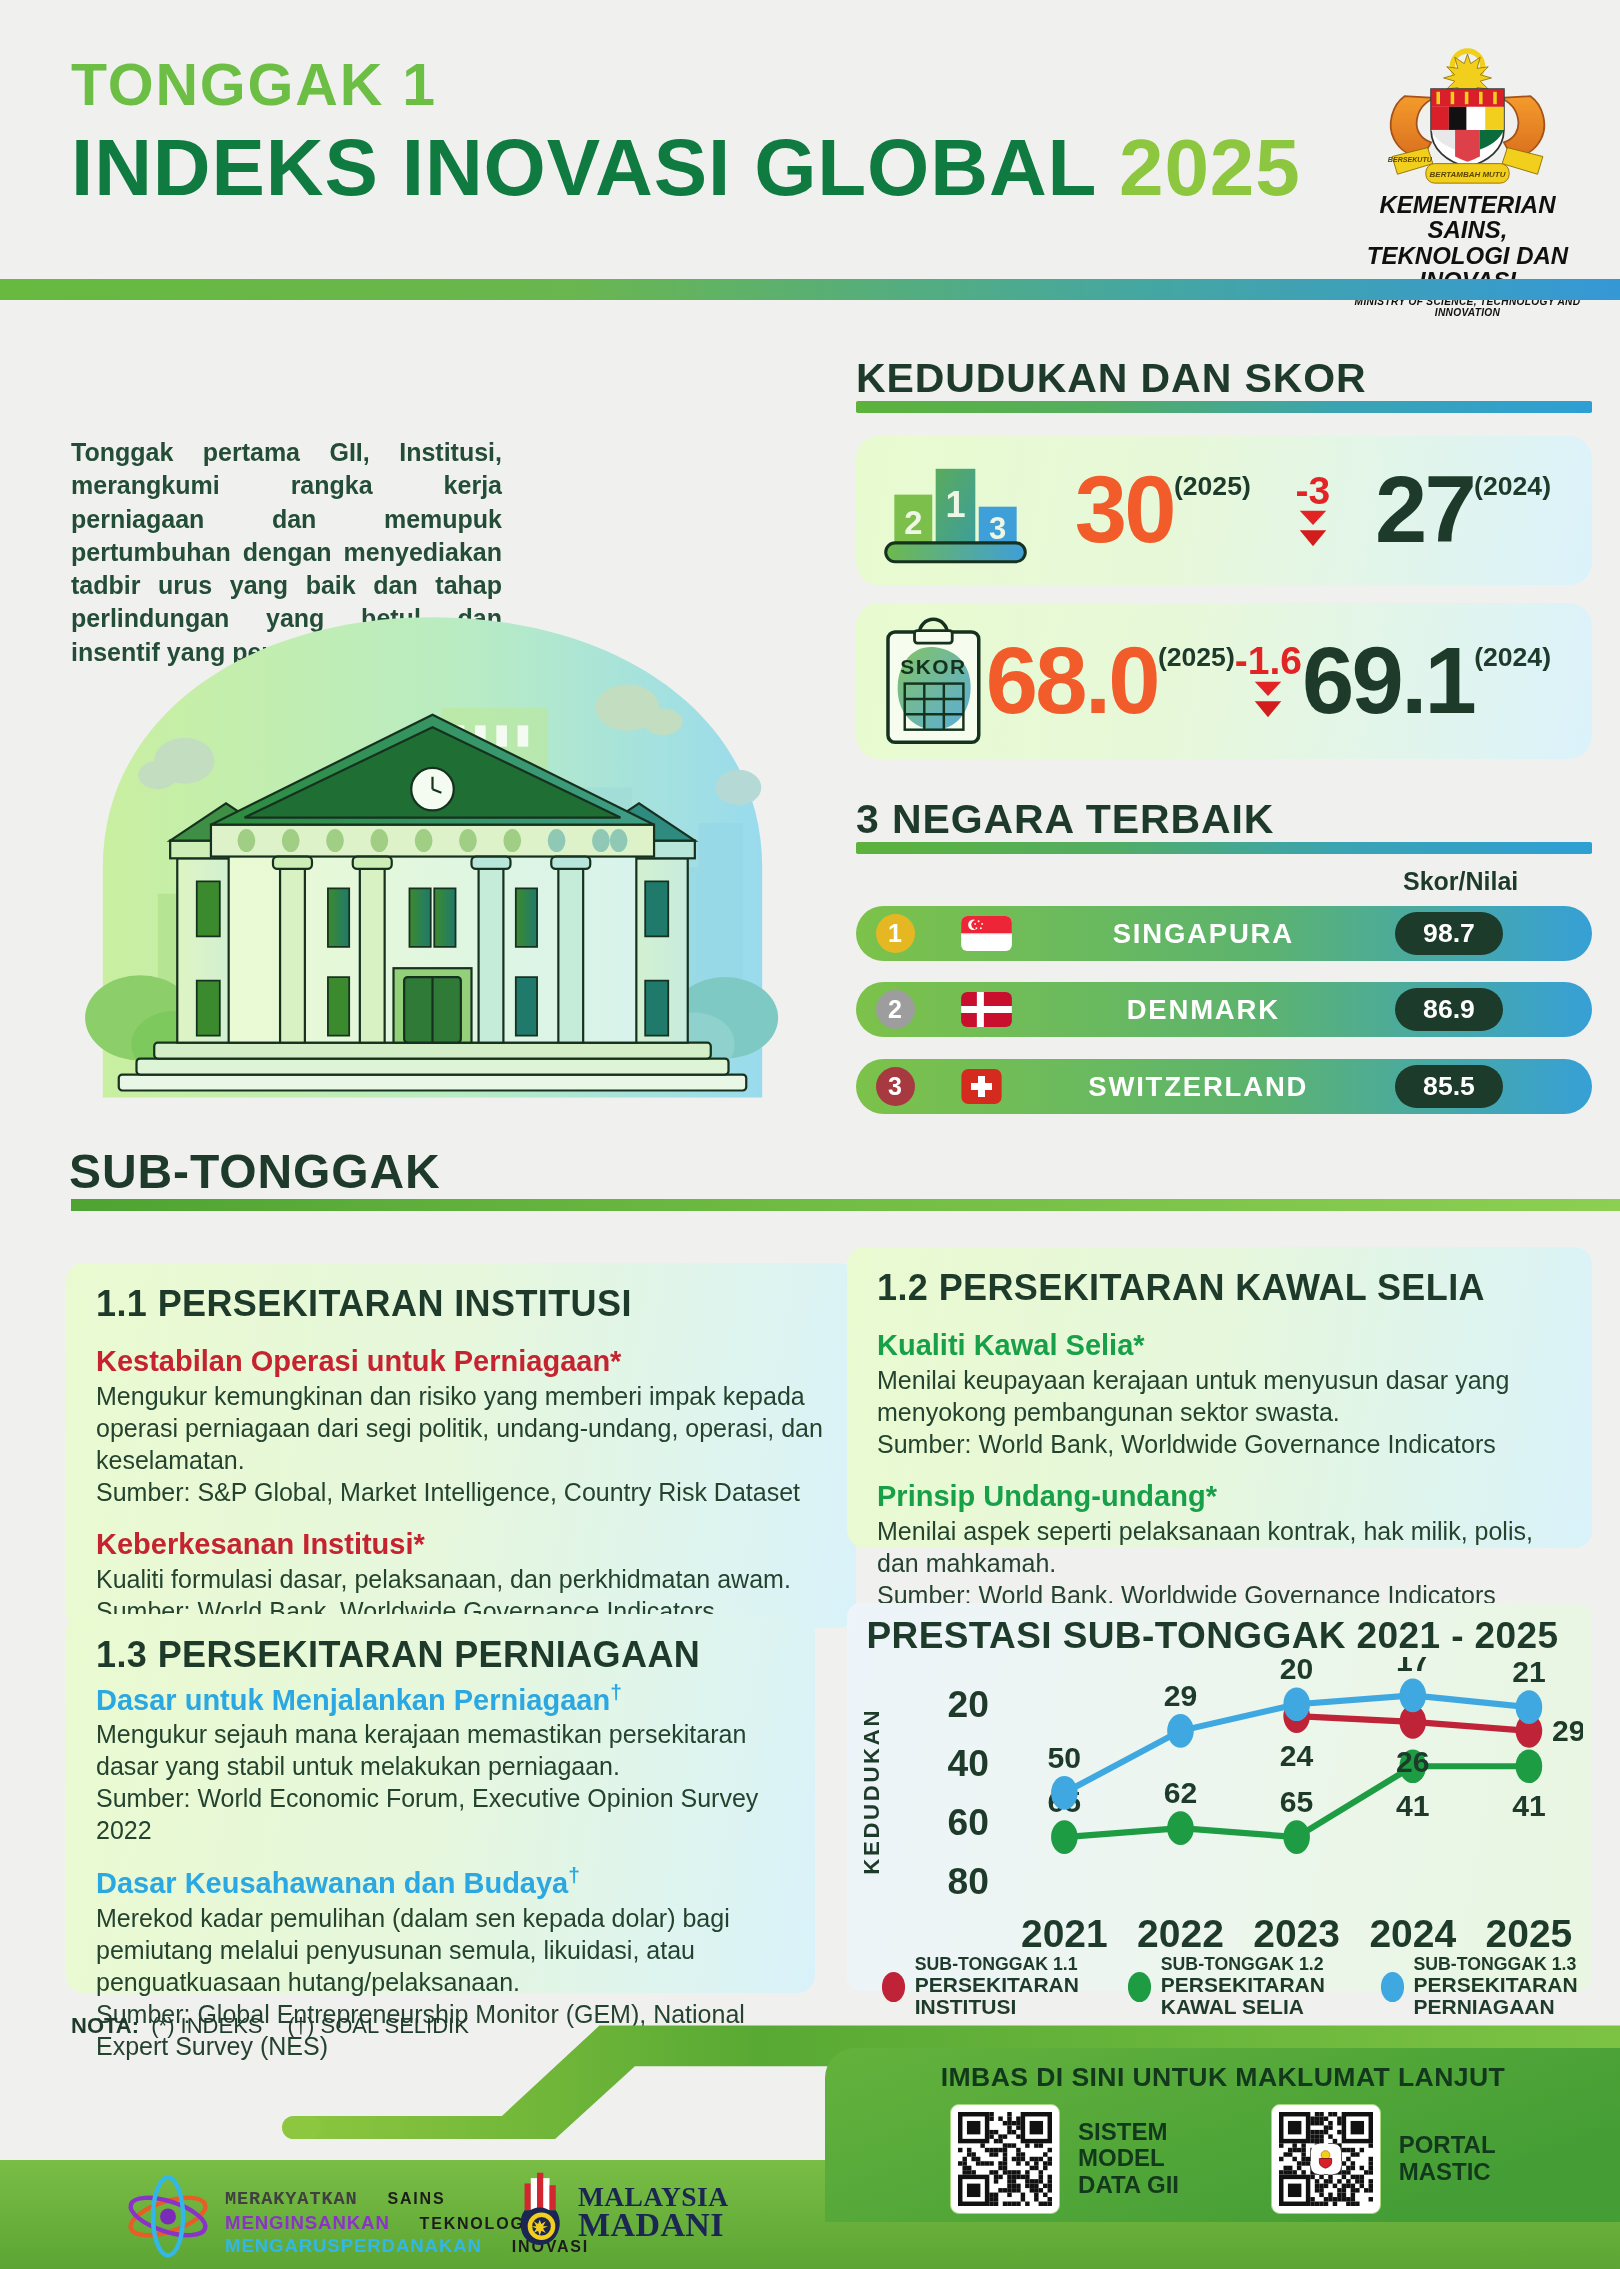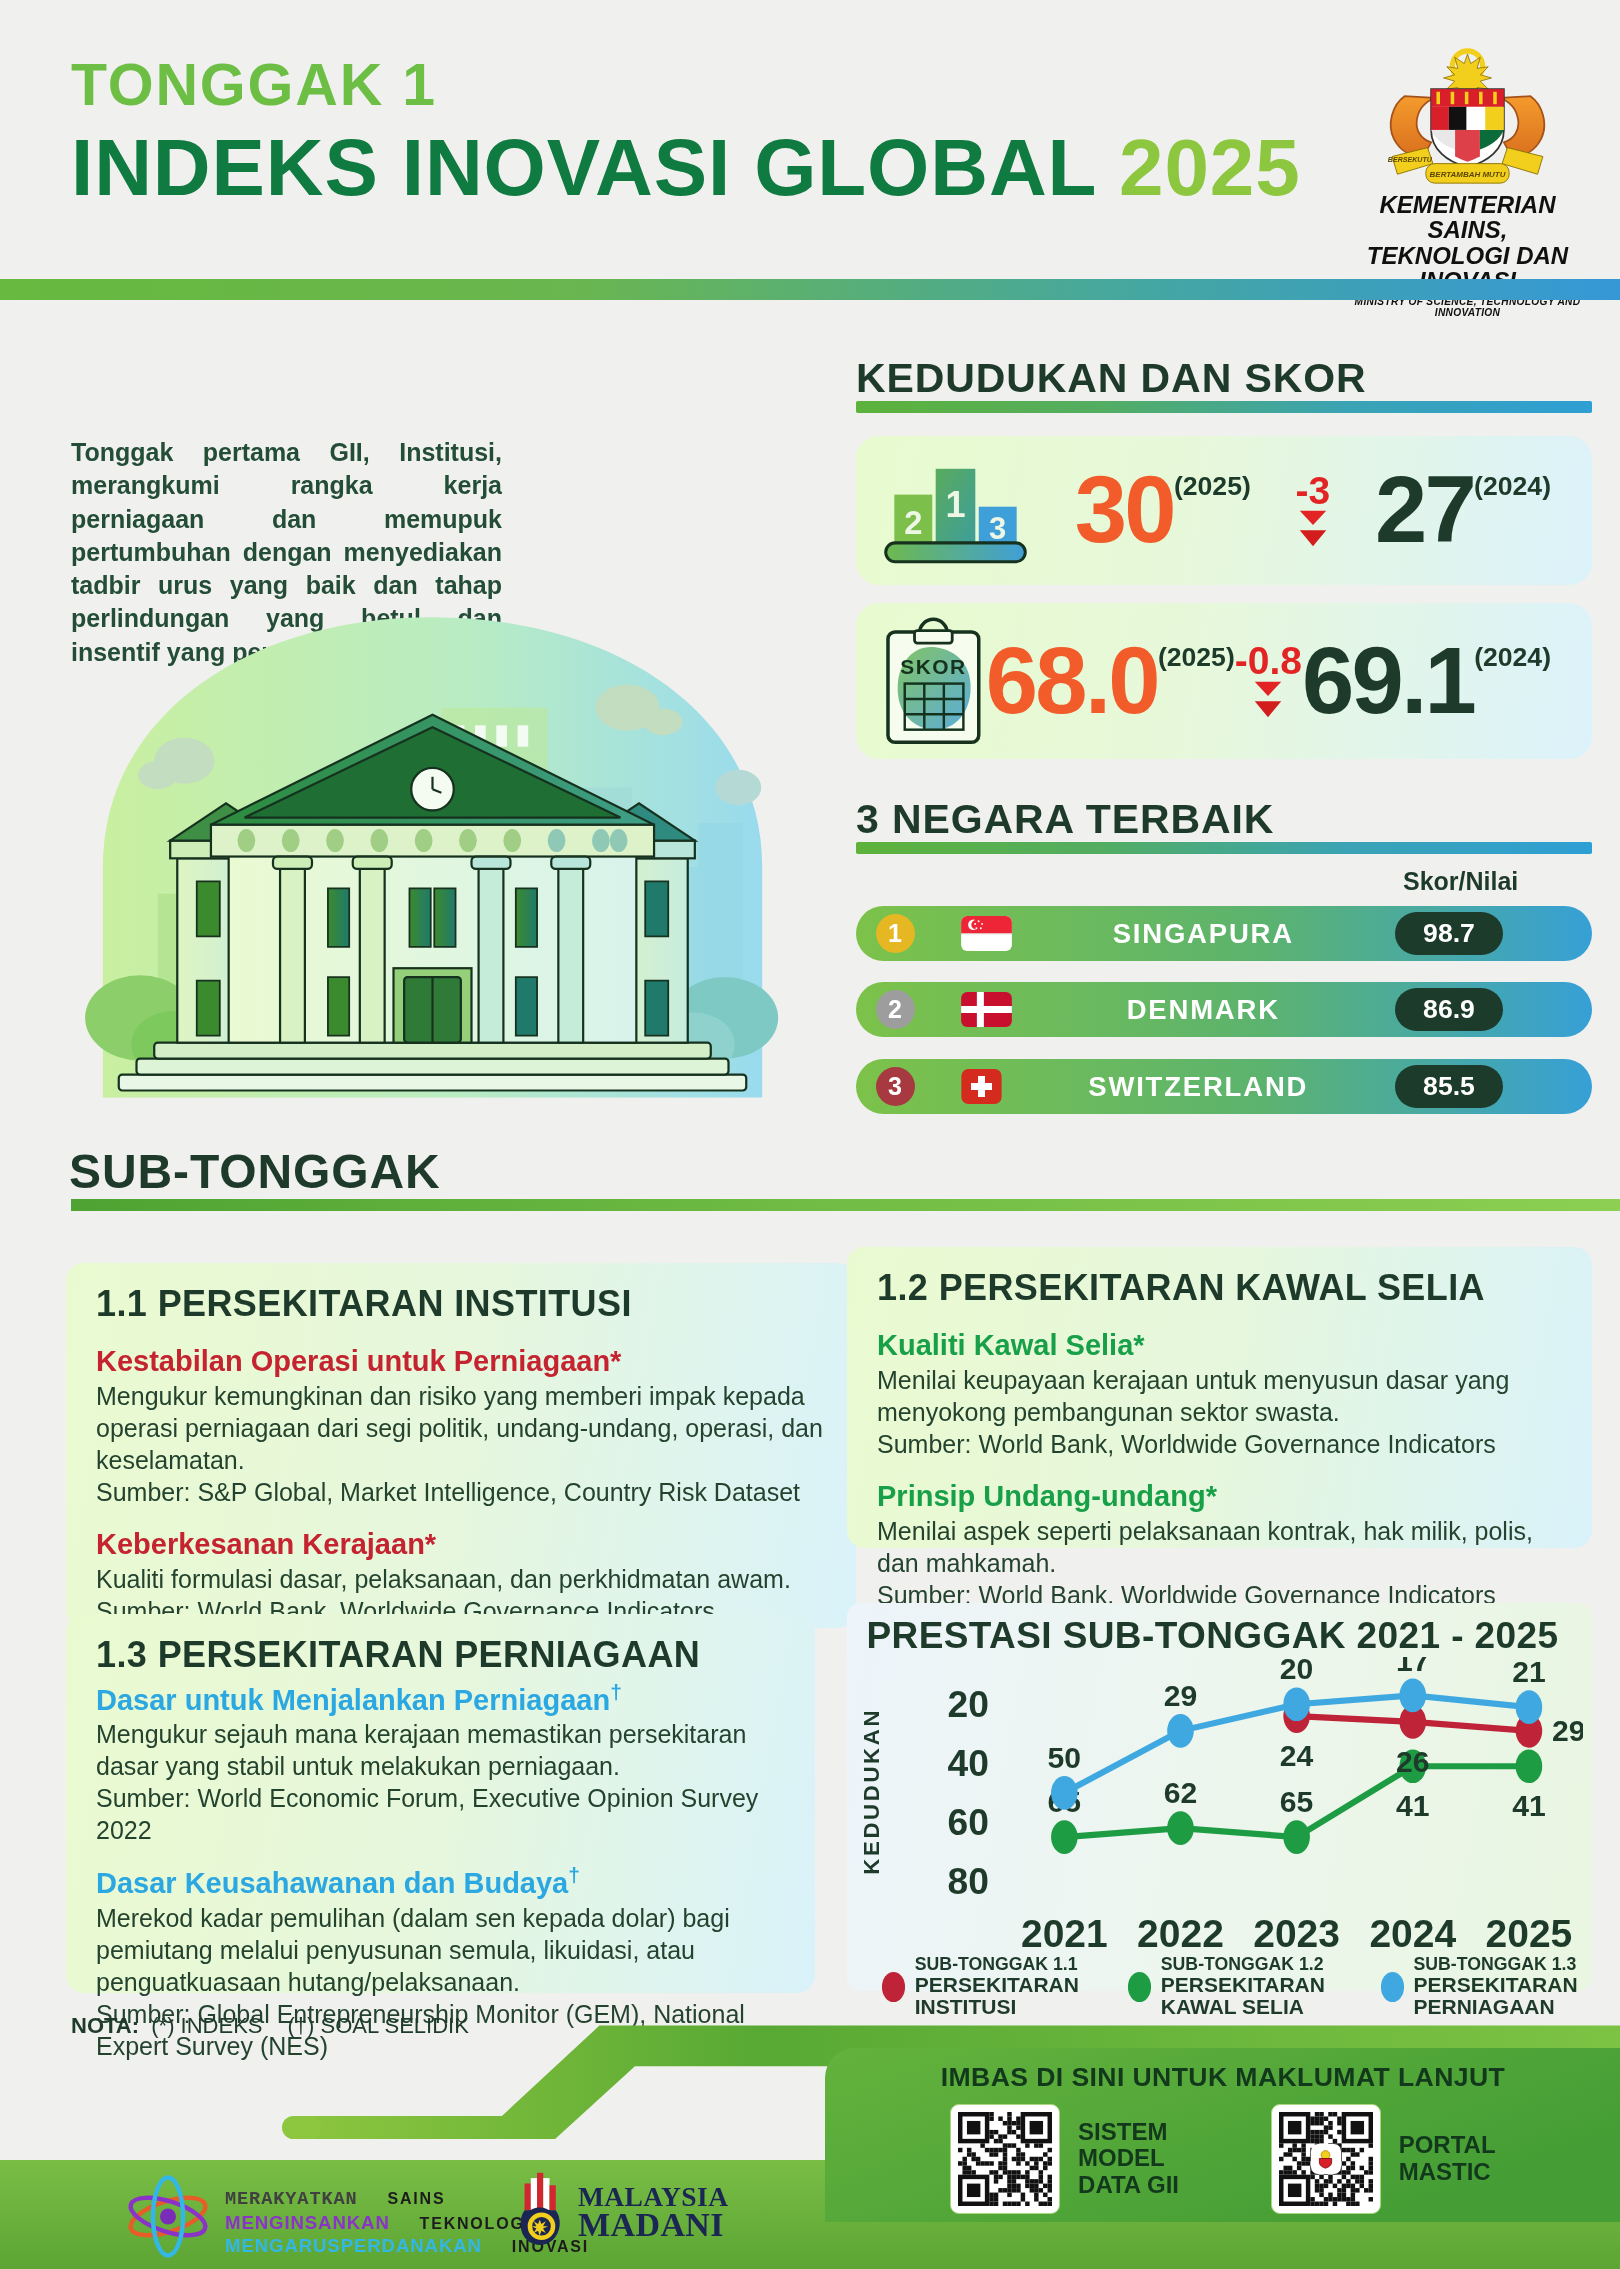"-0.8" div.c { text: -0.8 -> -1.6 }
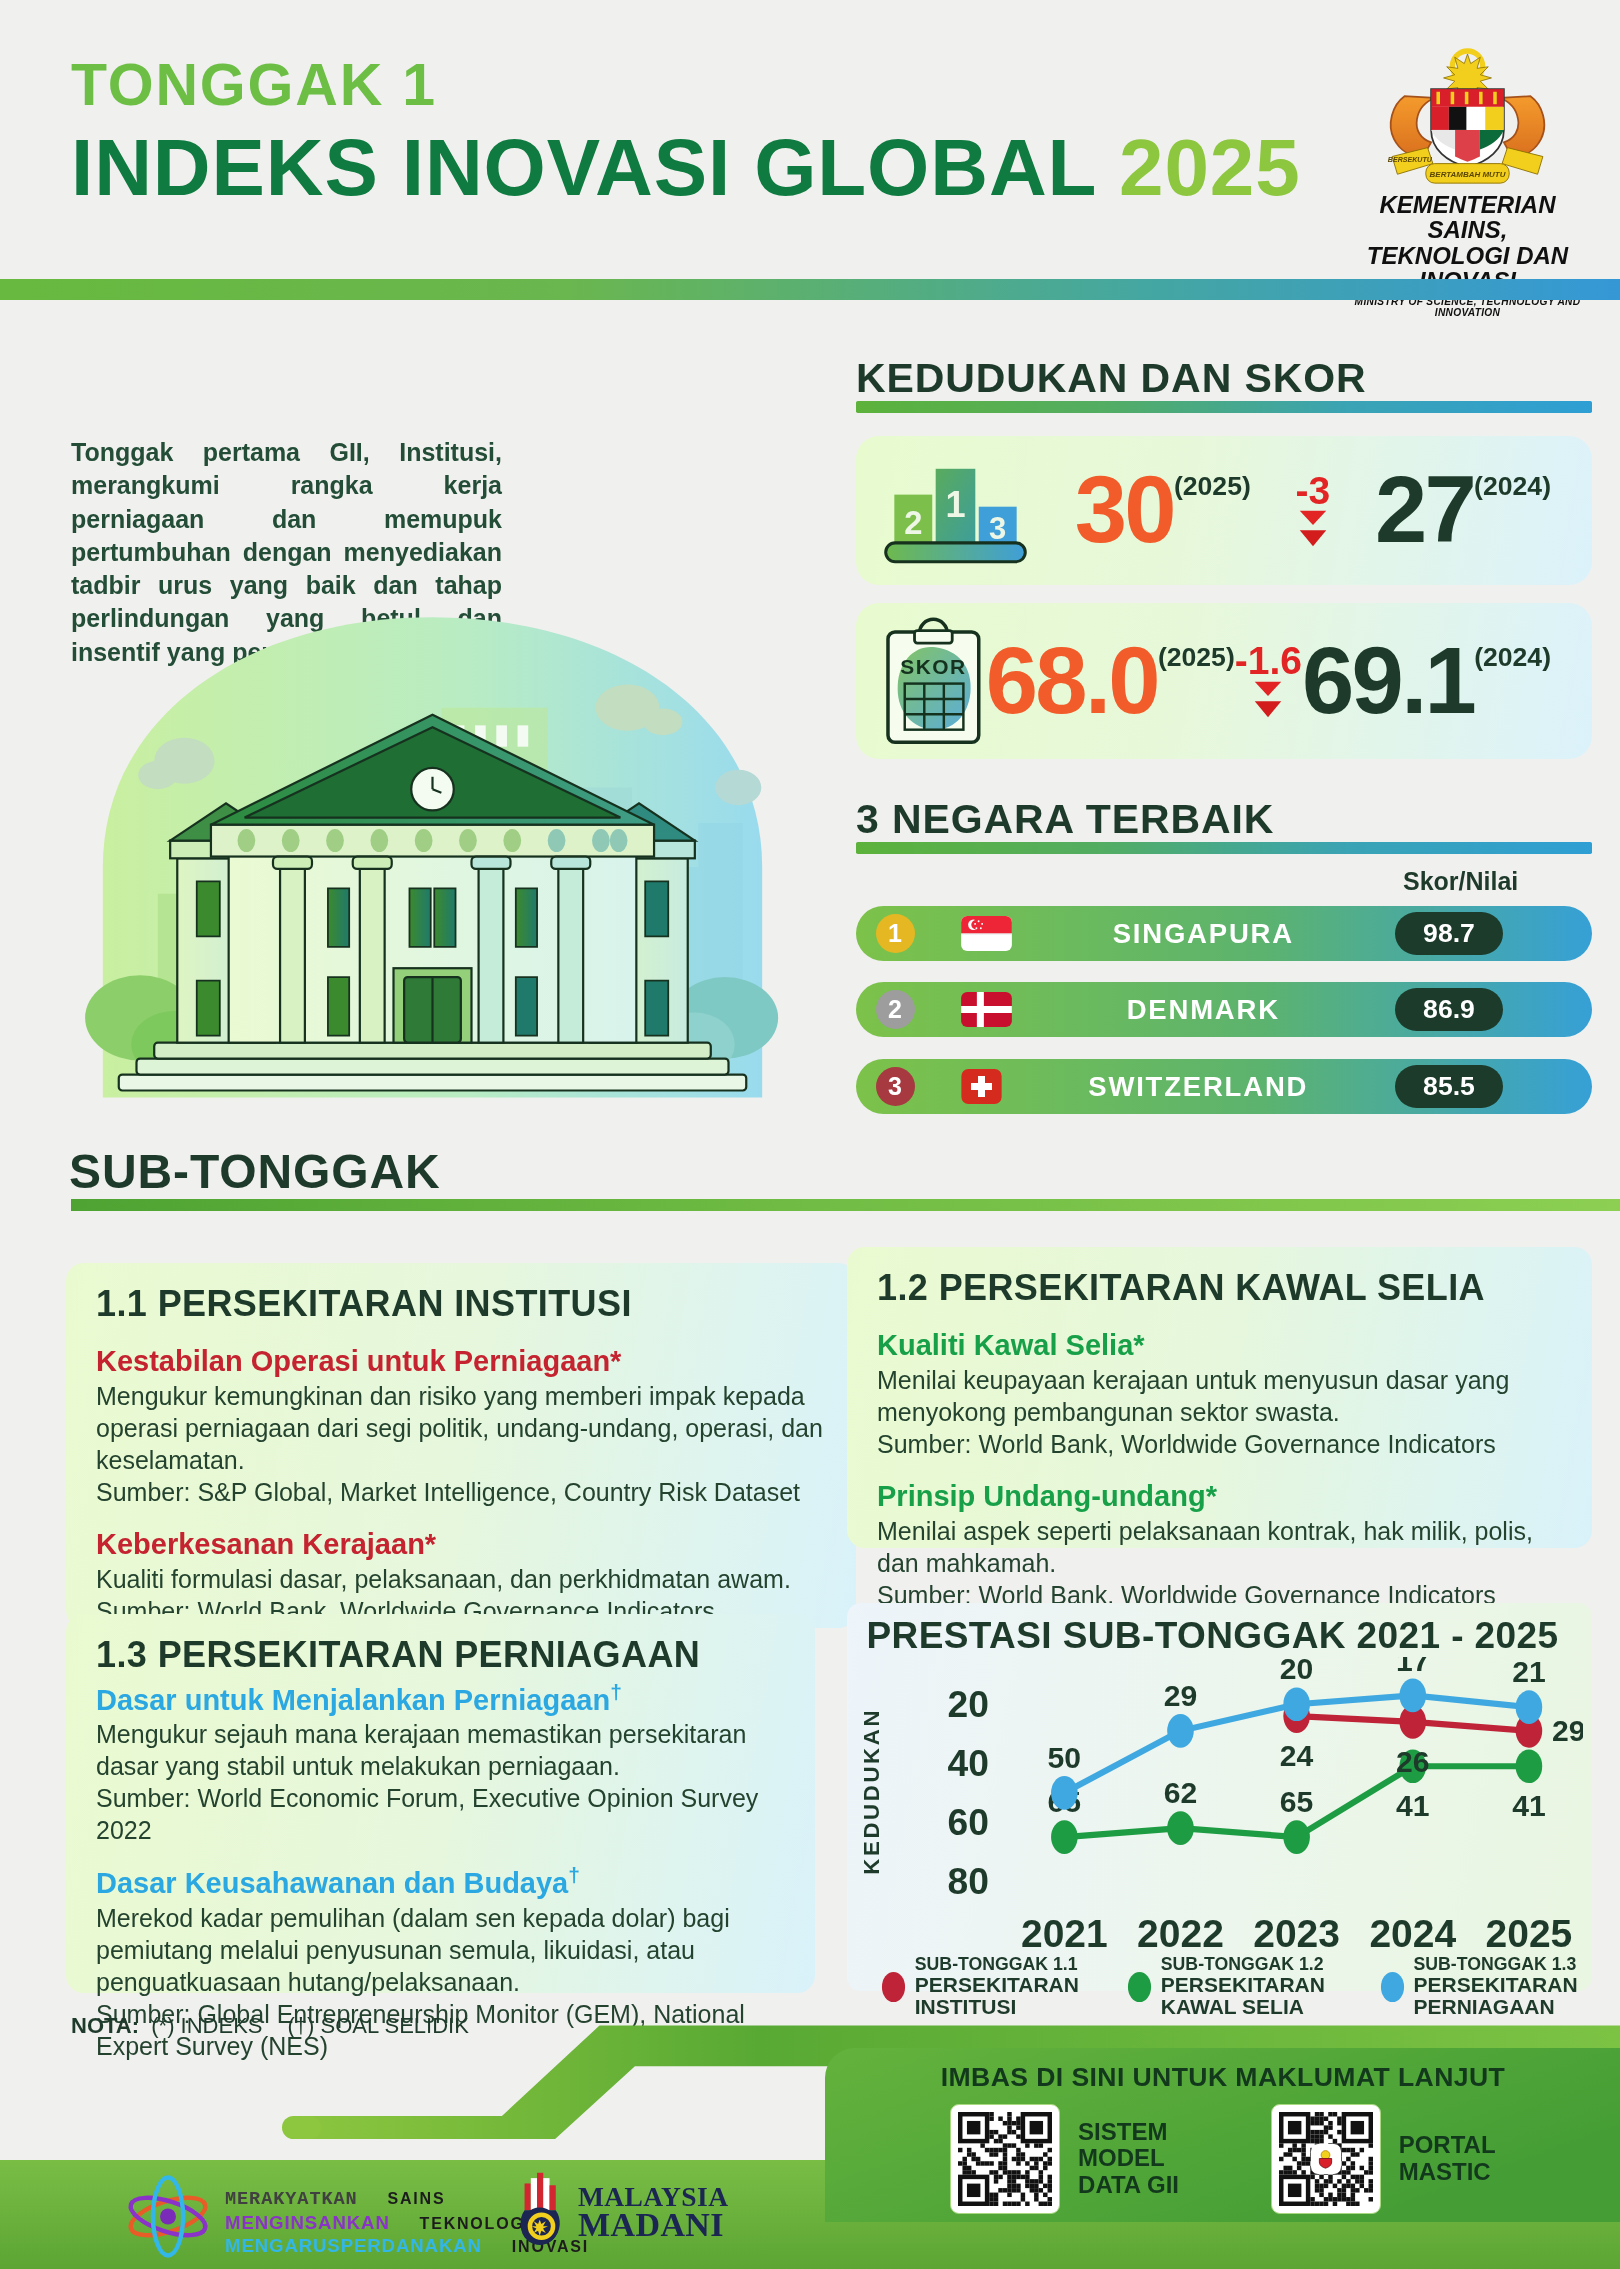"Keberkesanan Kerajaan*" span { text: Kerajaan -> Institusi }
